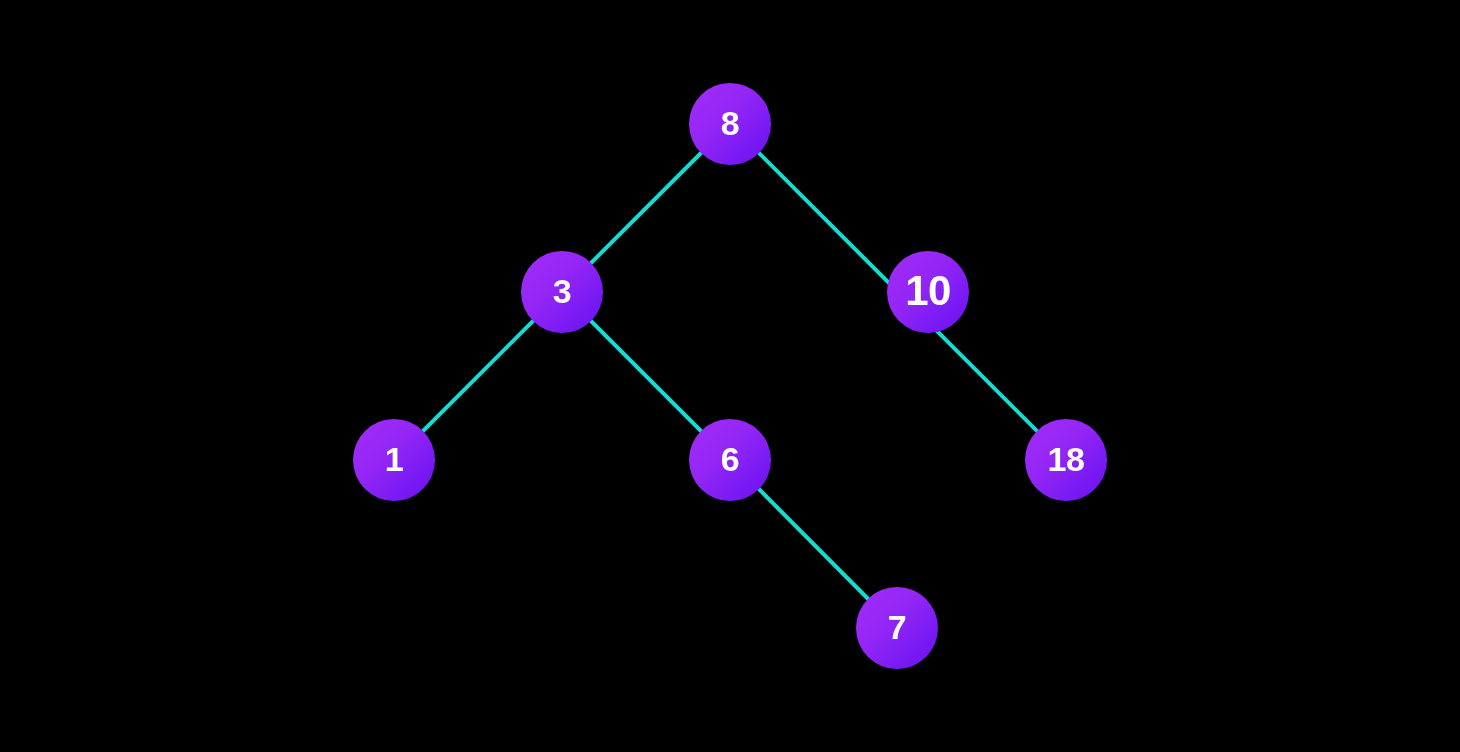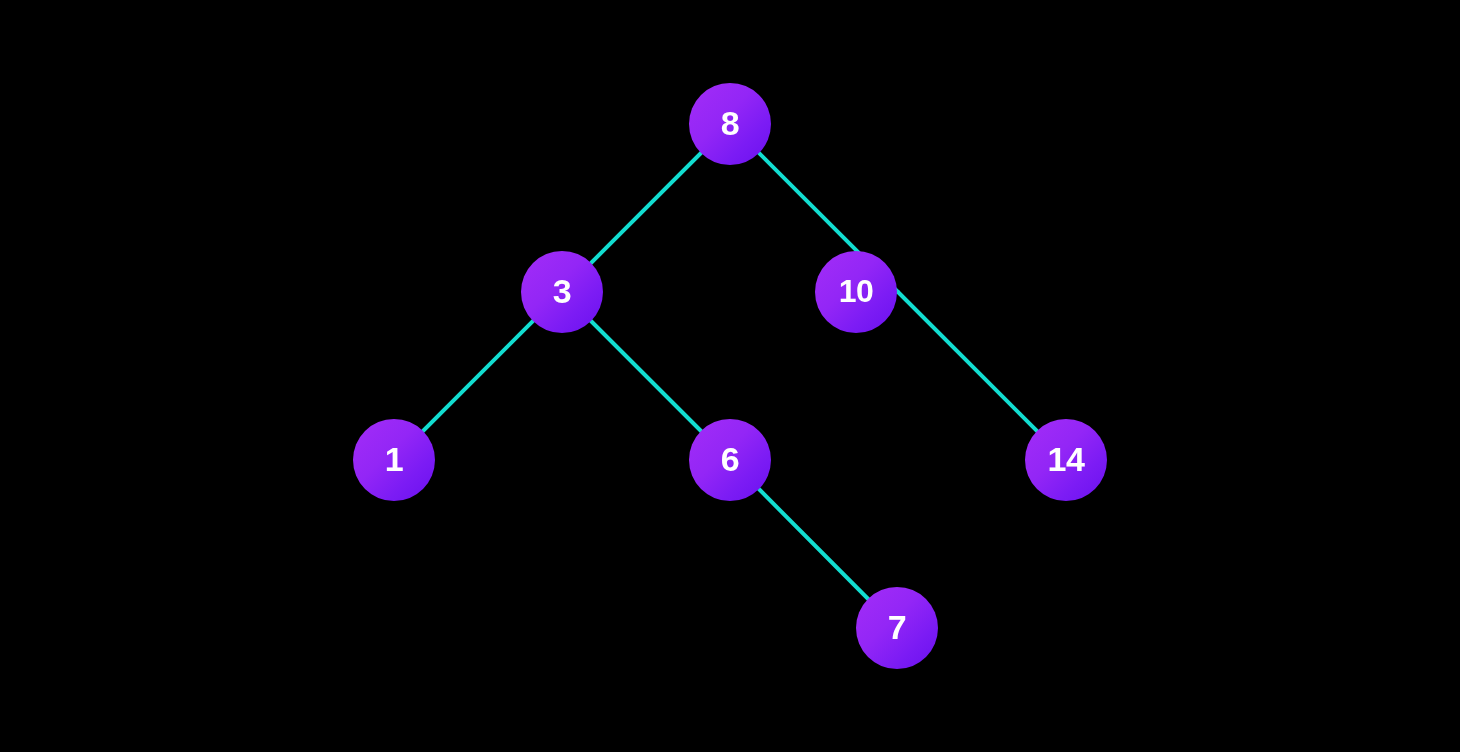"10" div.tree-node { font-size: 32px -> 42px; left: 815px -> 887px }
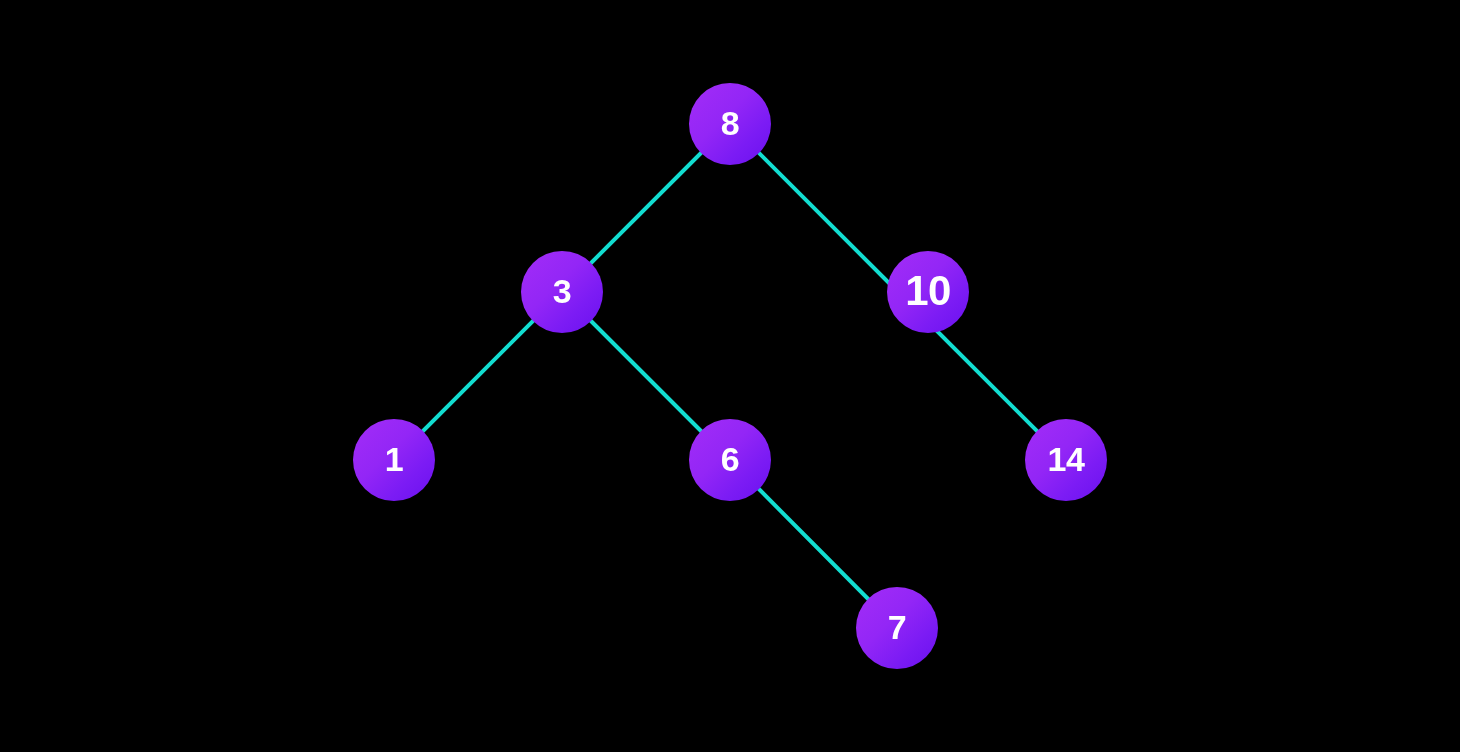"14" span.node-label { text: 14 -> 18 }
